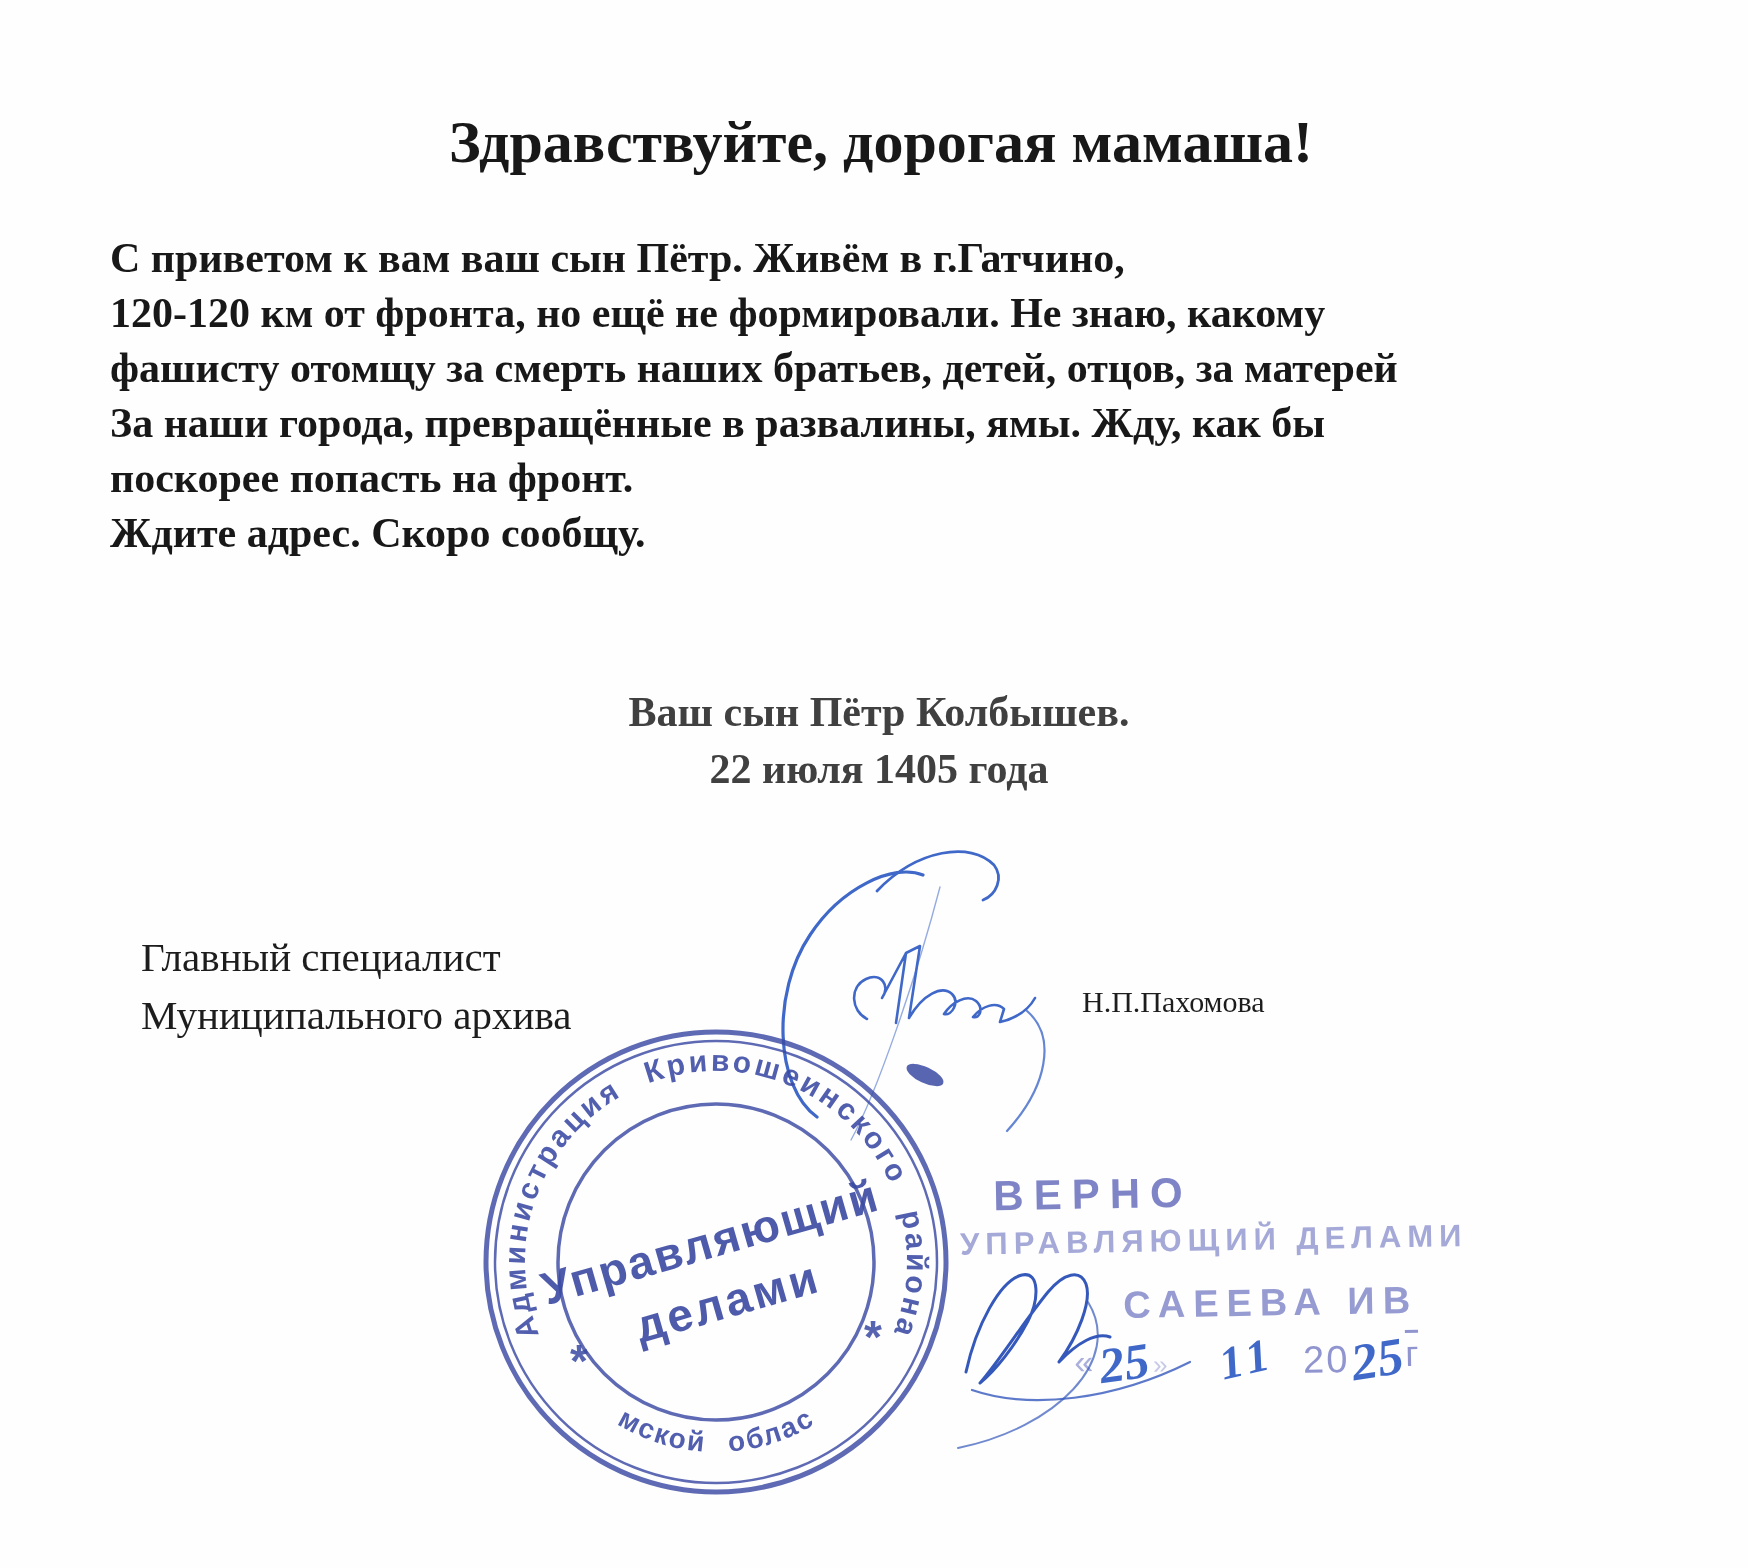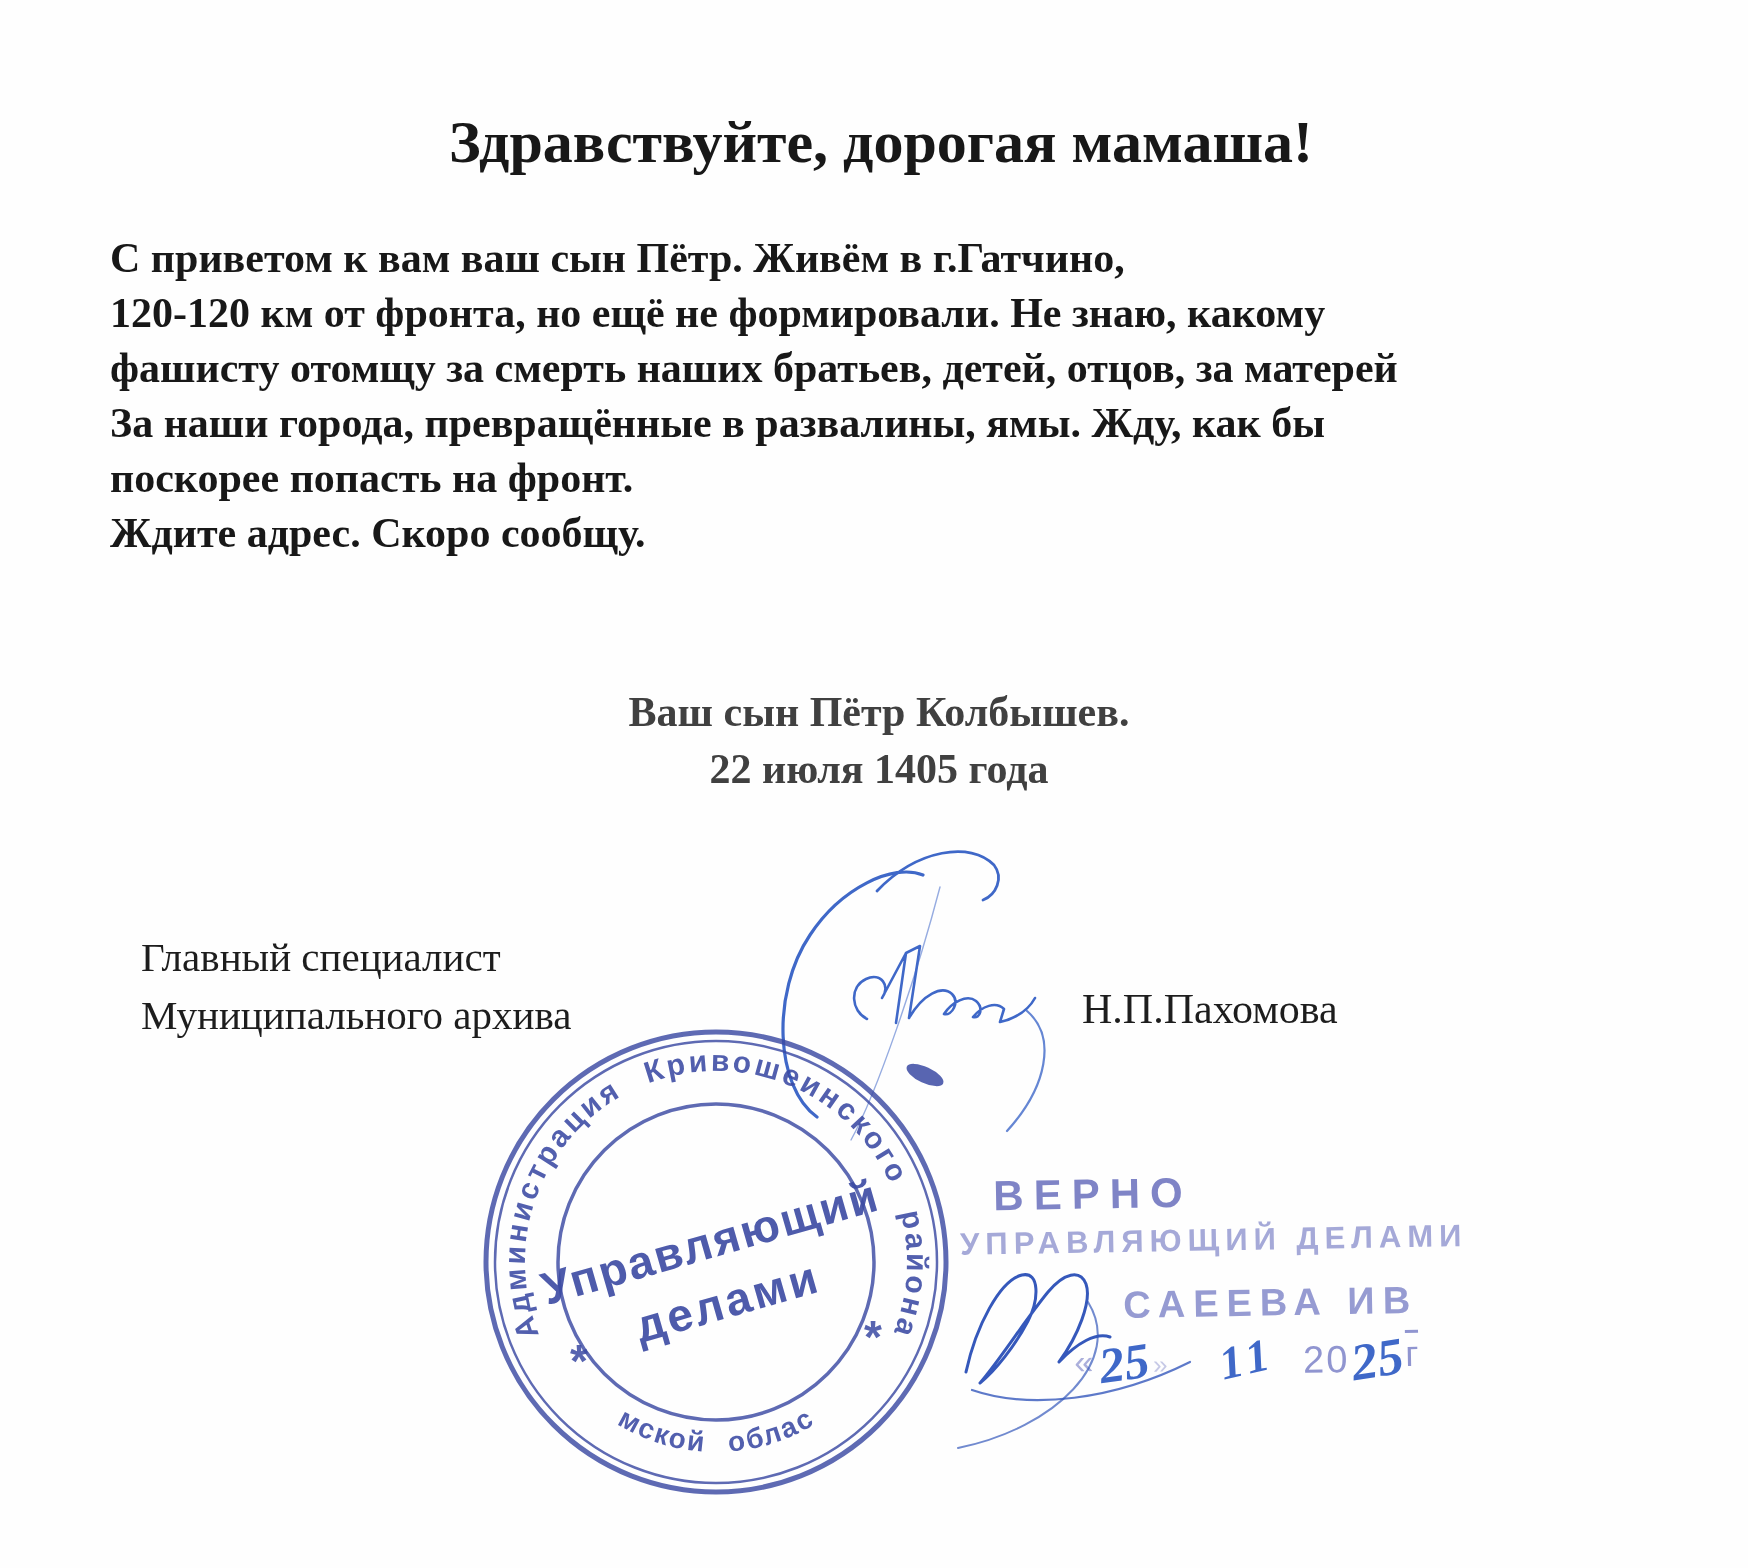"Н.П.Пахомова" .official-name { font-size: 42px -> 30px }
